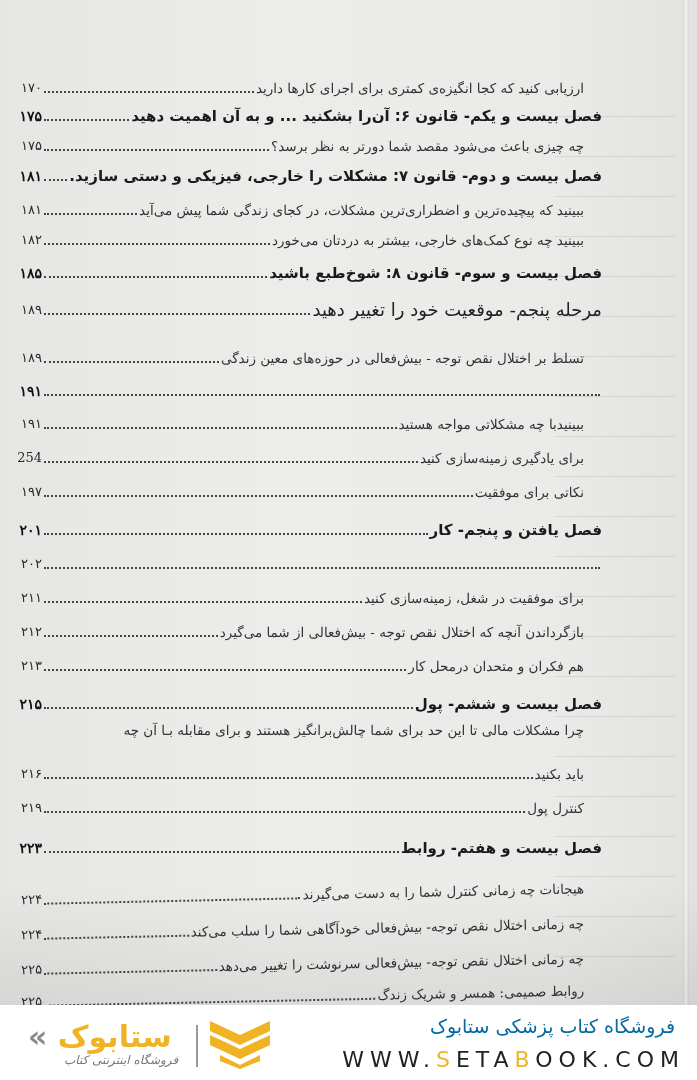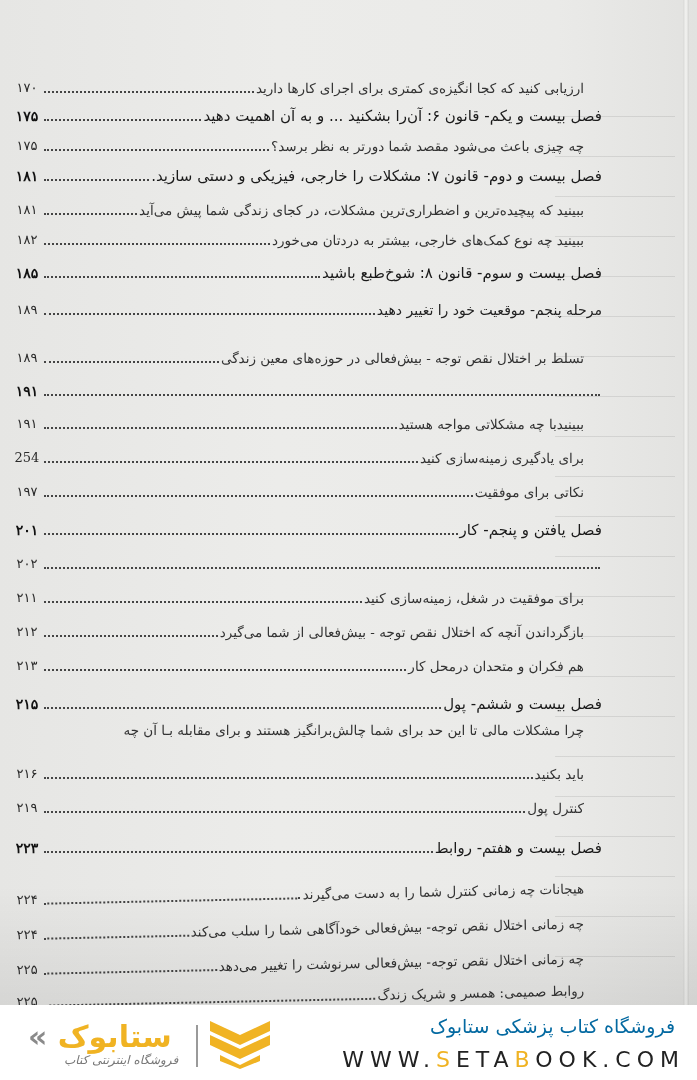"۱۷۰" .row .pg { text-align: center -> right }
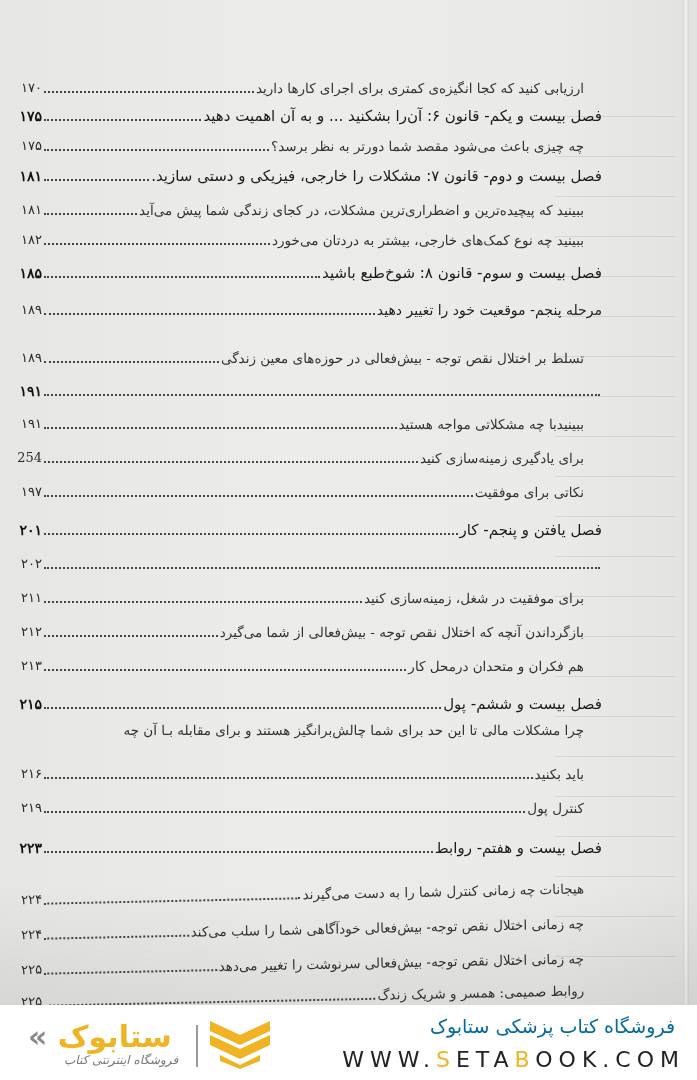"فصل بیست و یکم- قانون" .row.chap .title { font-weight: normal -> bold }
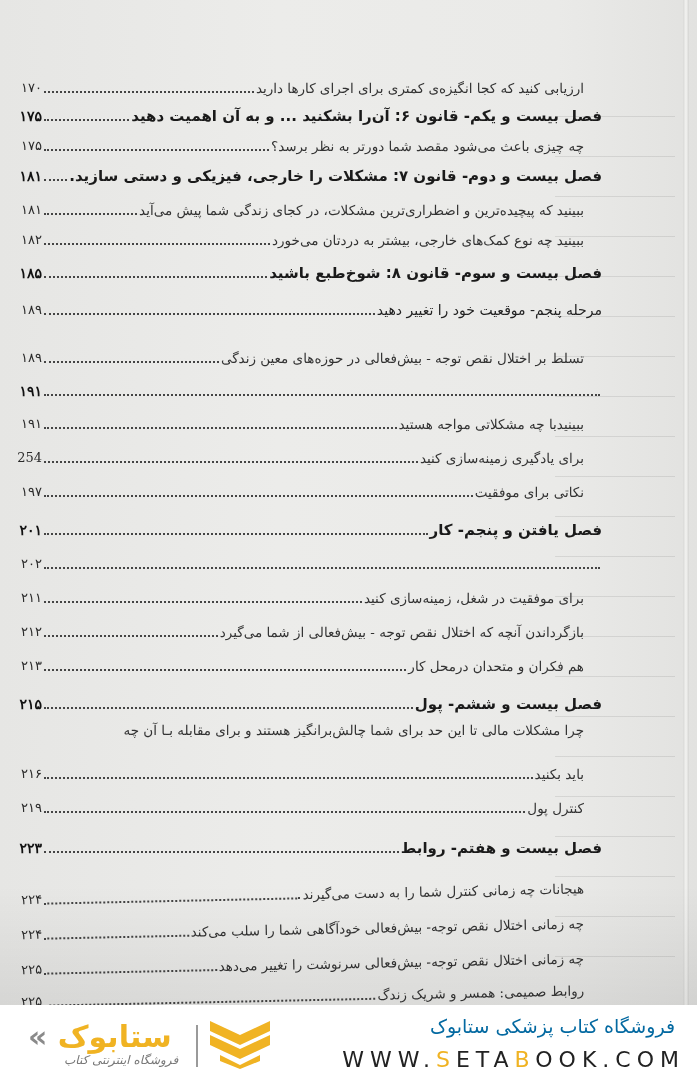"مرحله پنجم- موقعیت خود را" .row.stage .title { font-size: 14px -> 18px }
